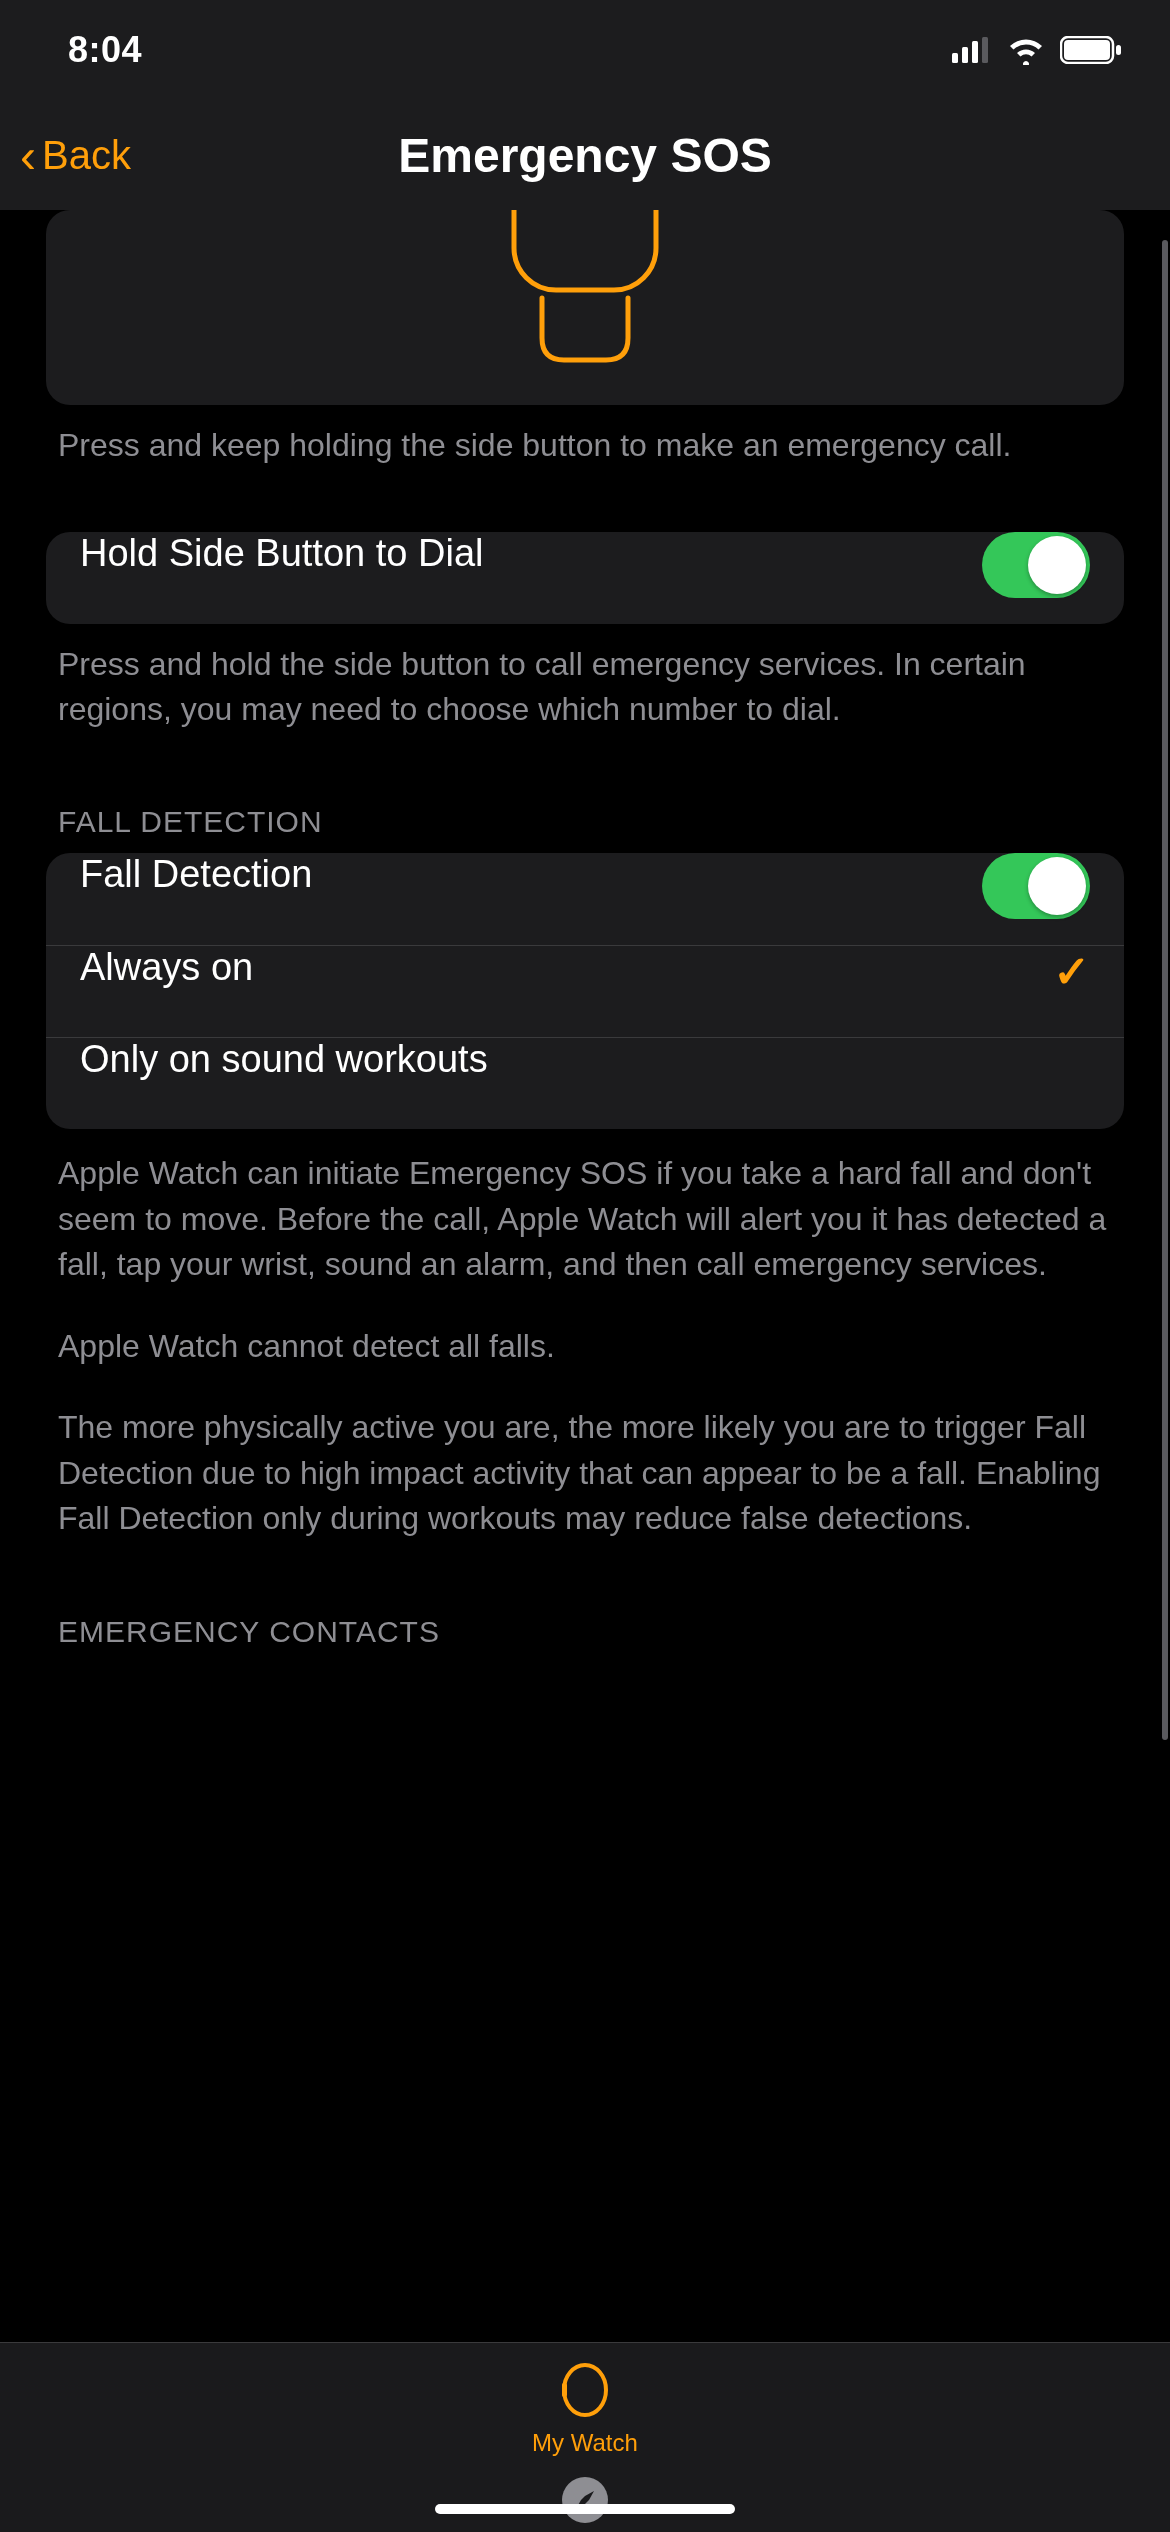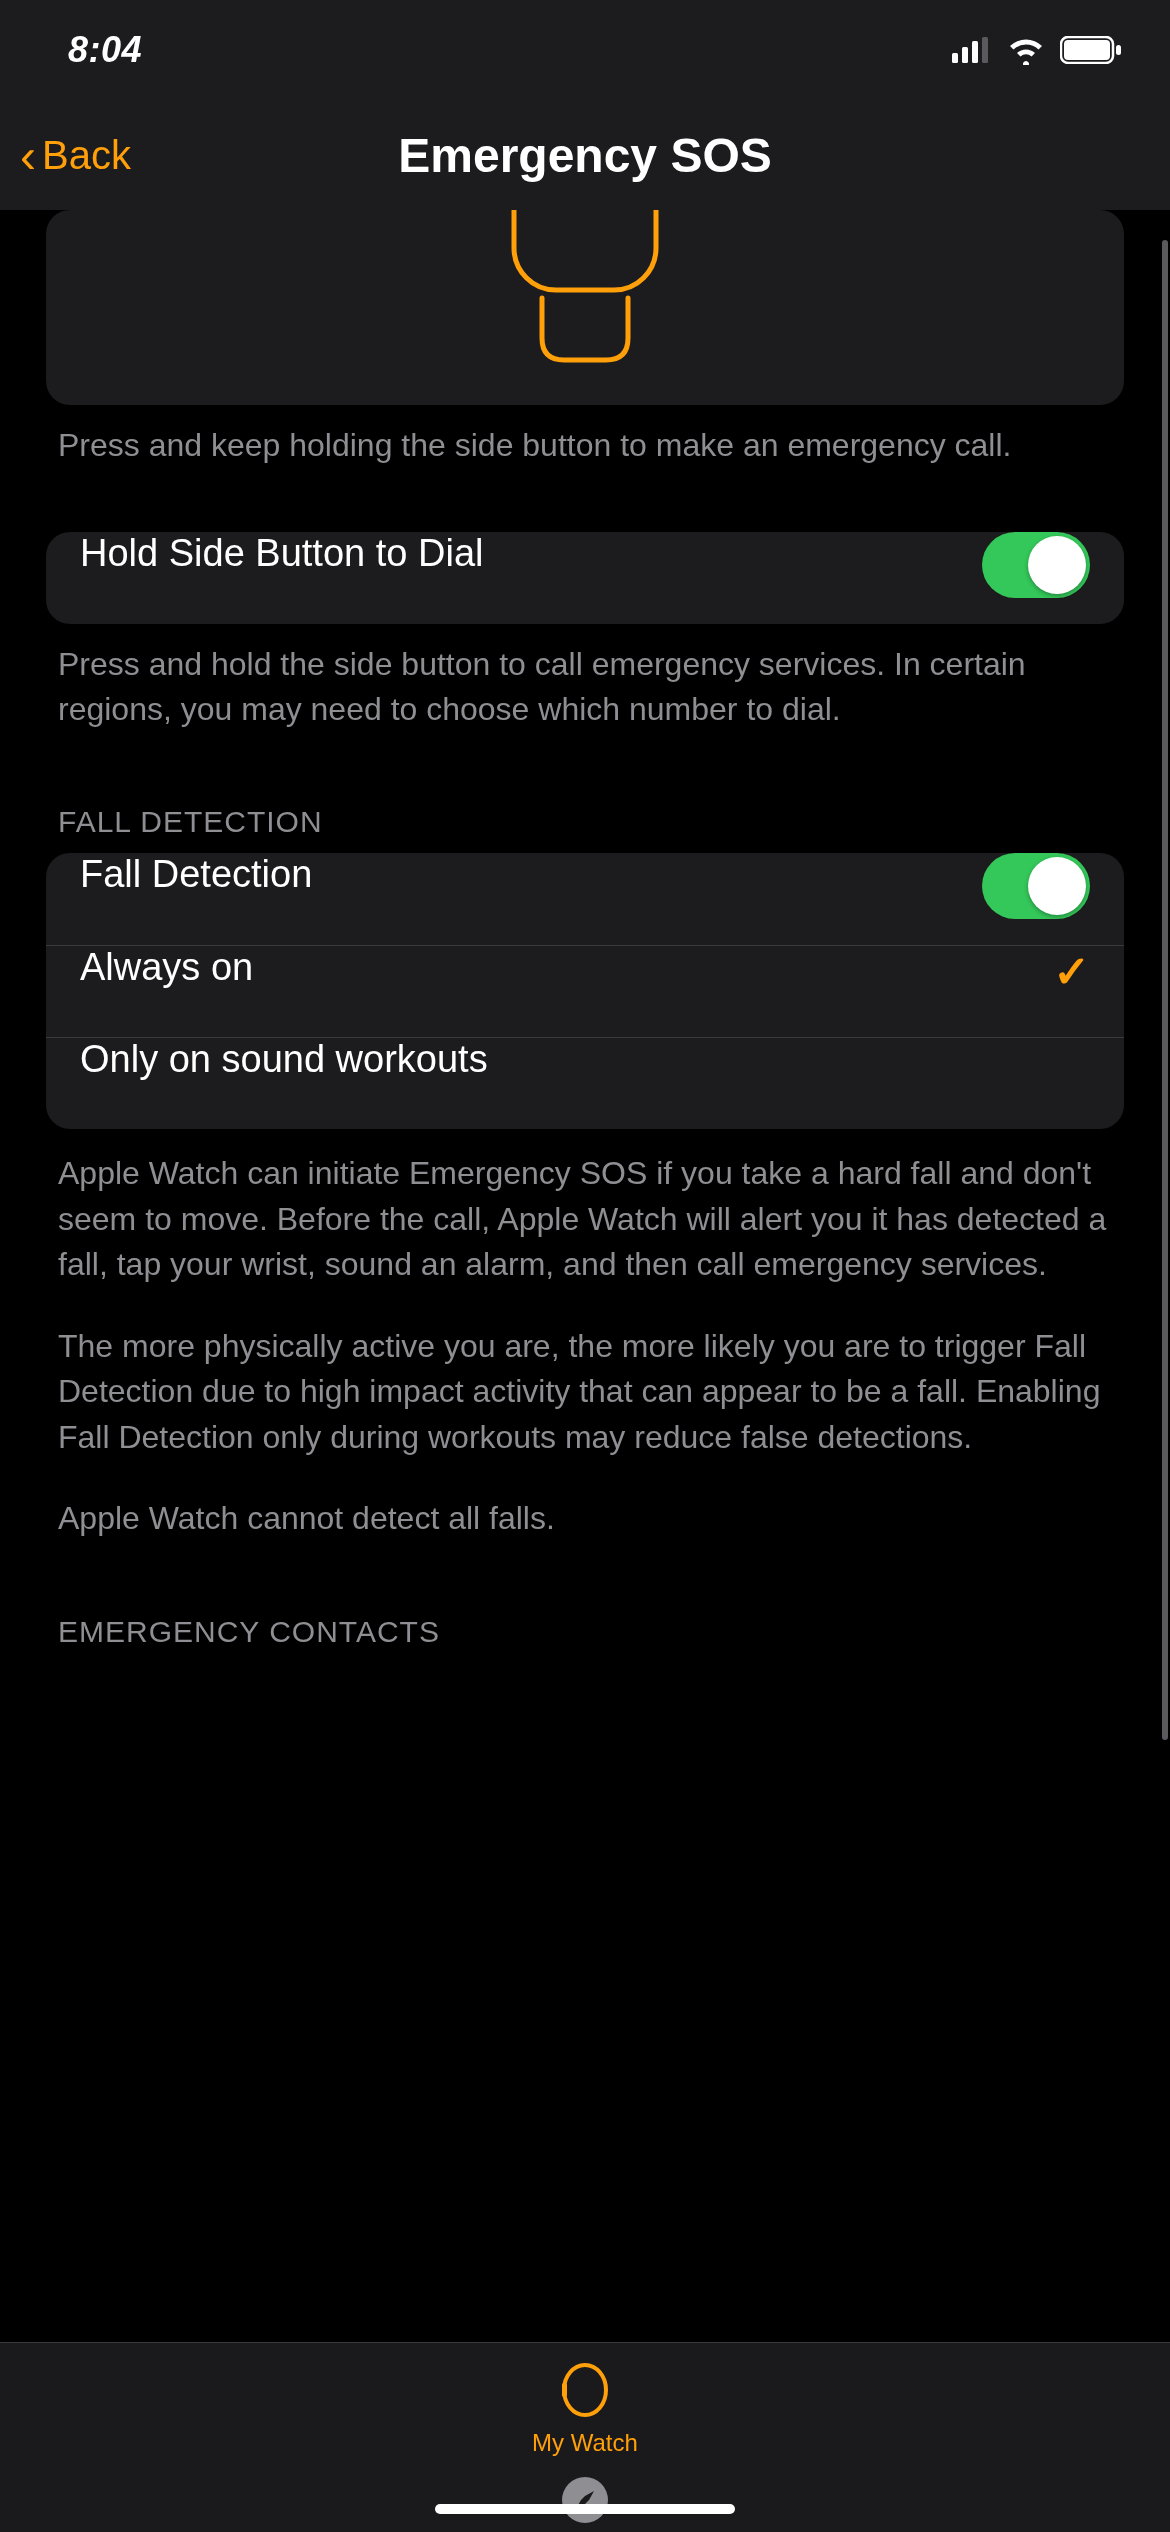"8:04" .status-bar { font-style: italic -> none }
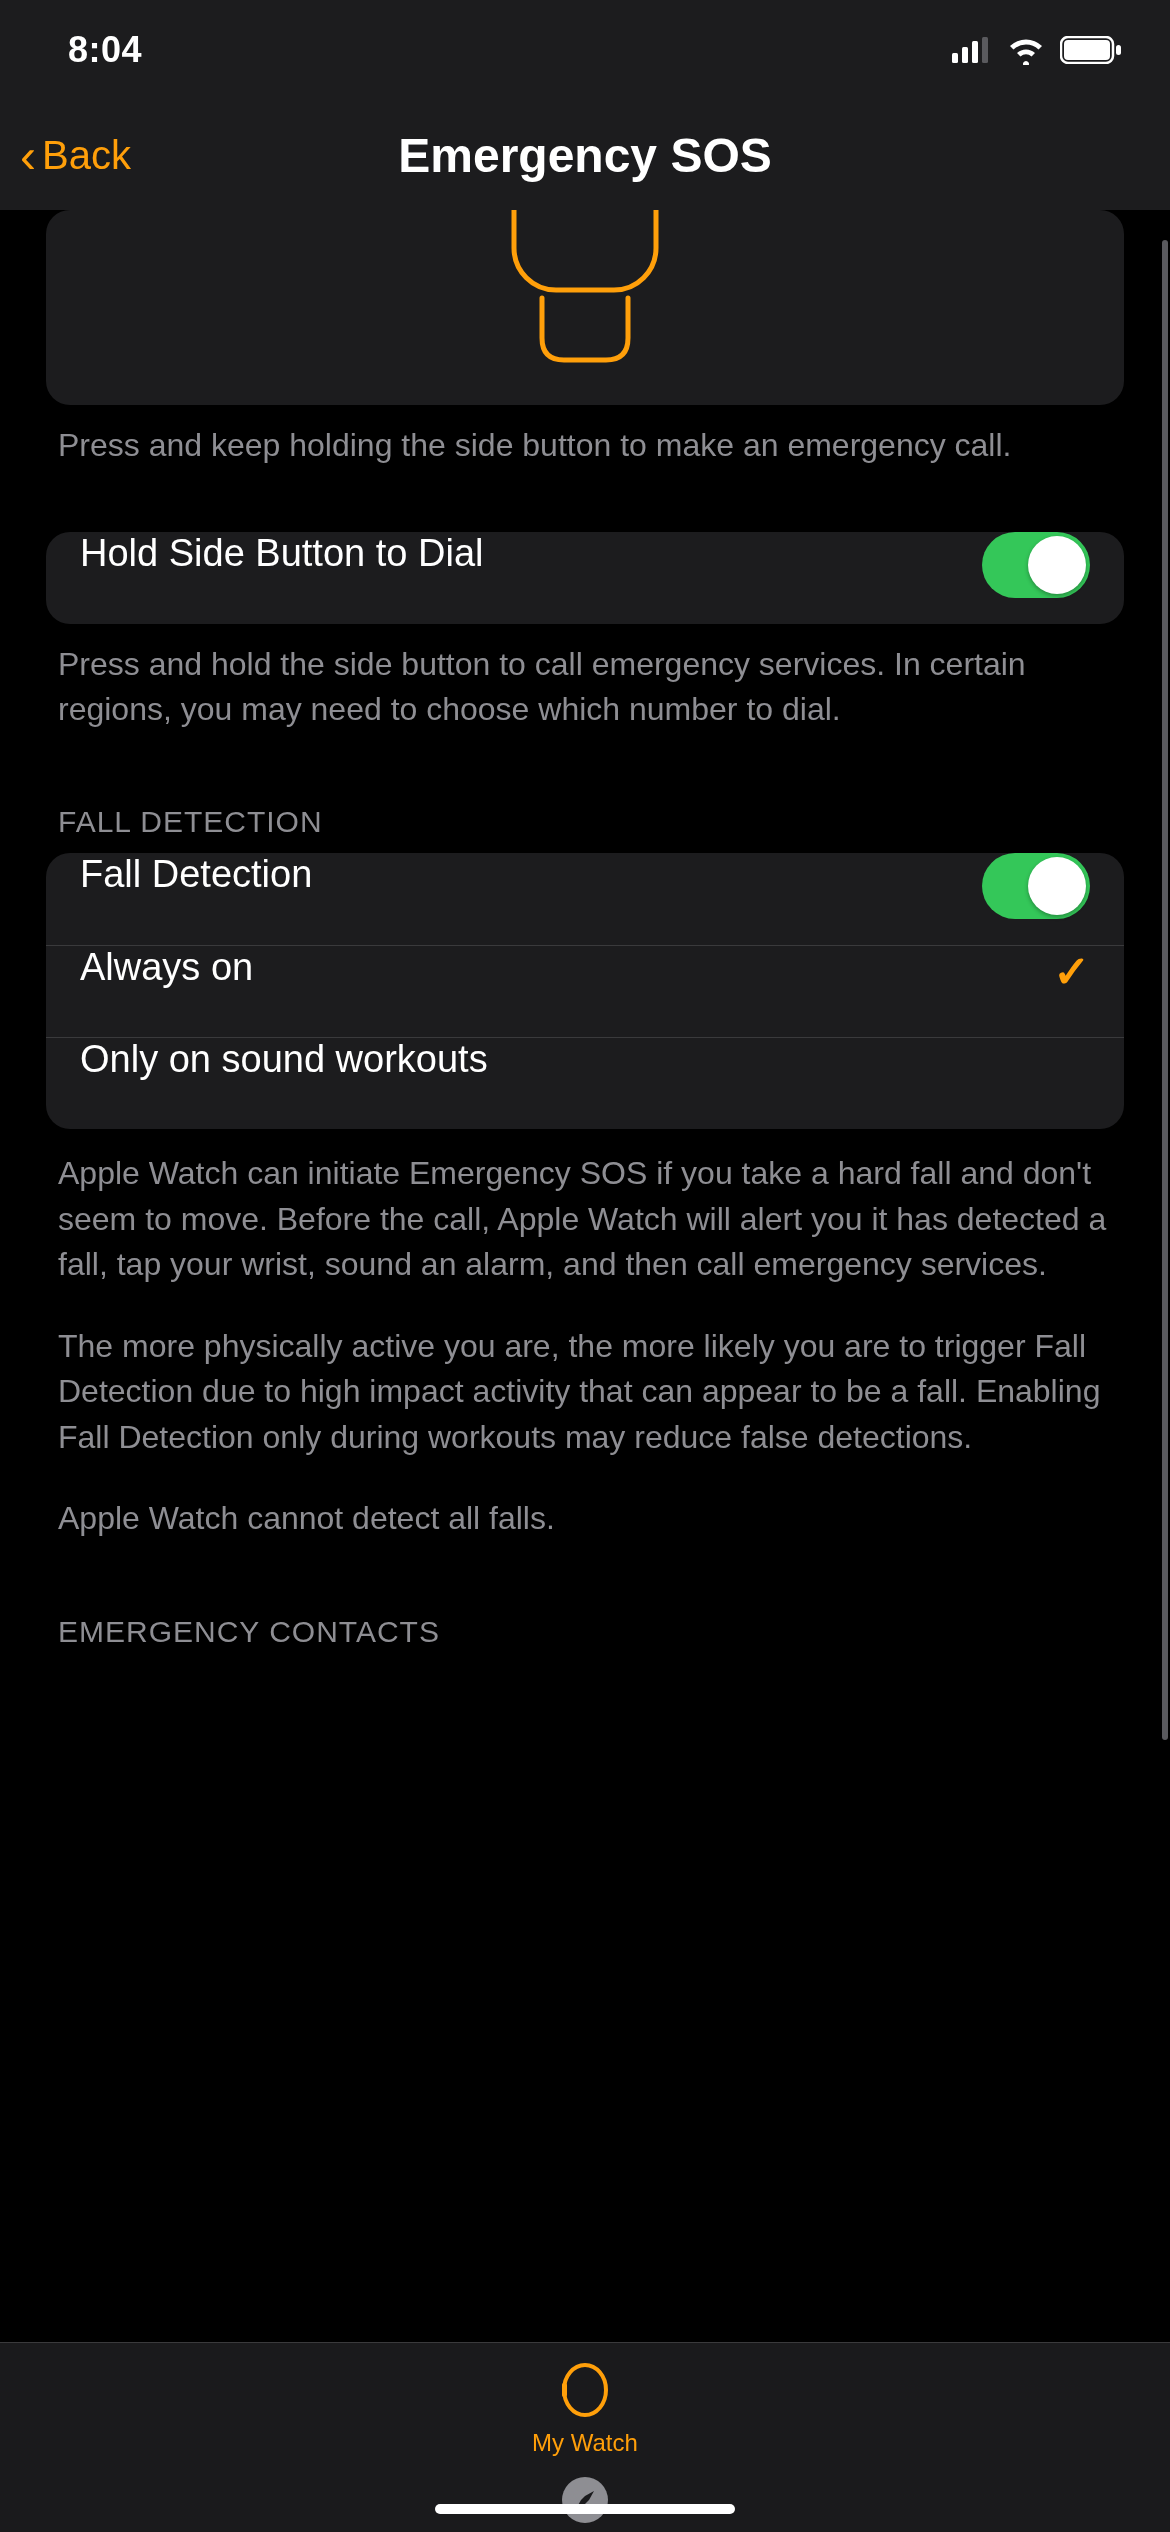"The more physically active you" p { order: before "Apple Watch cannot detect all" -> after "Apple Watch cannot detect all" }
